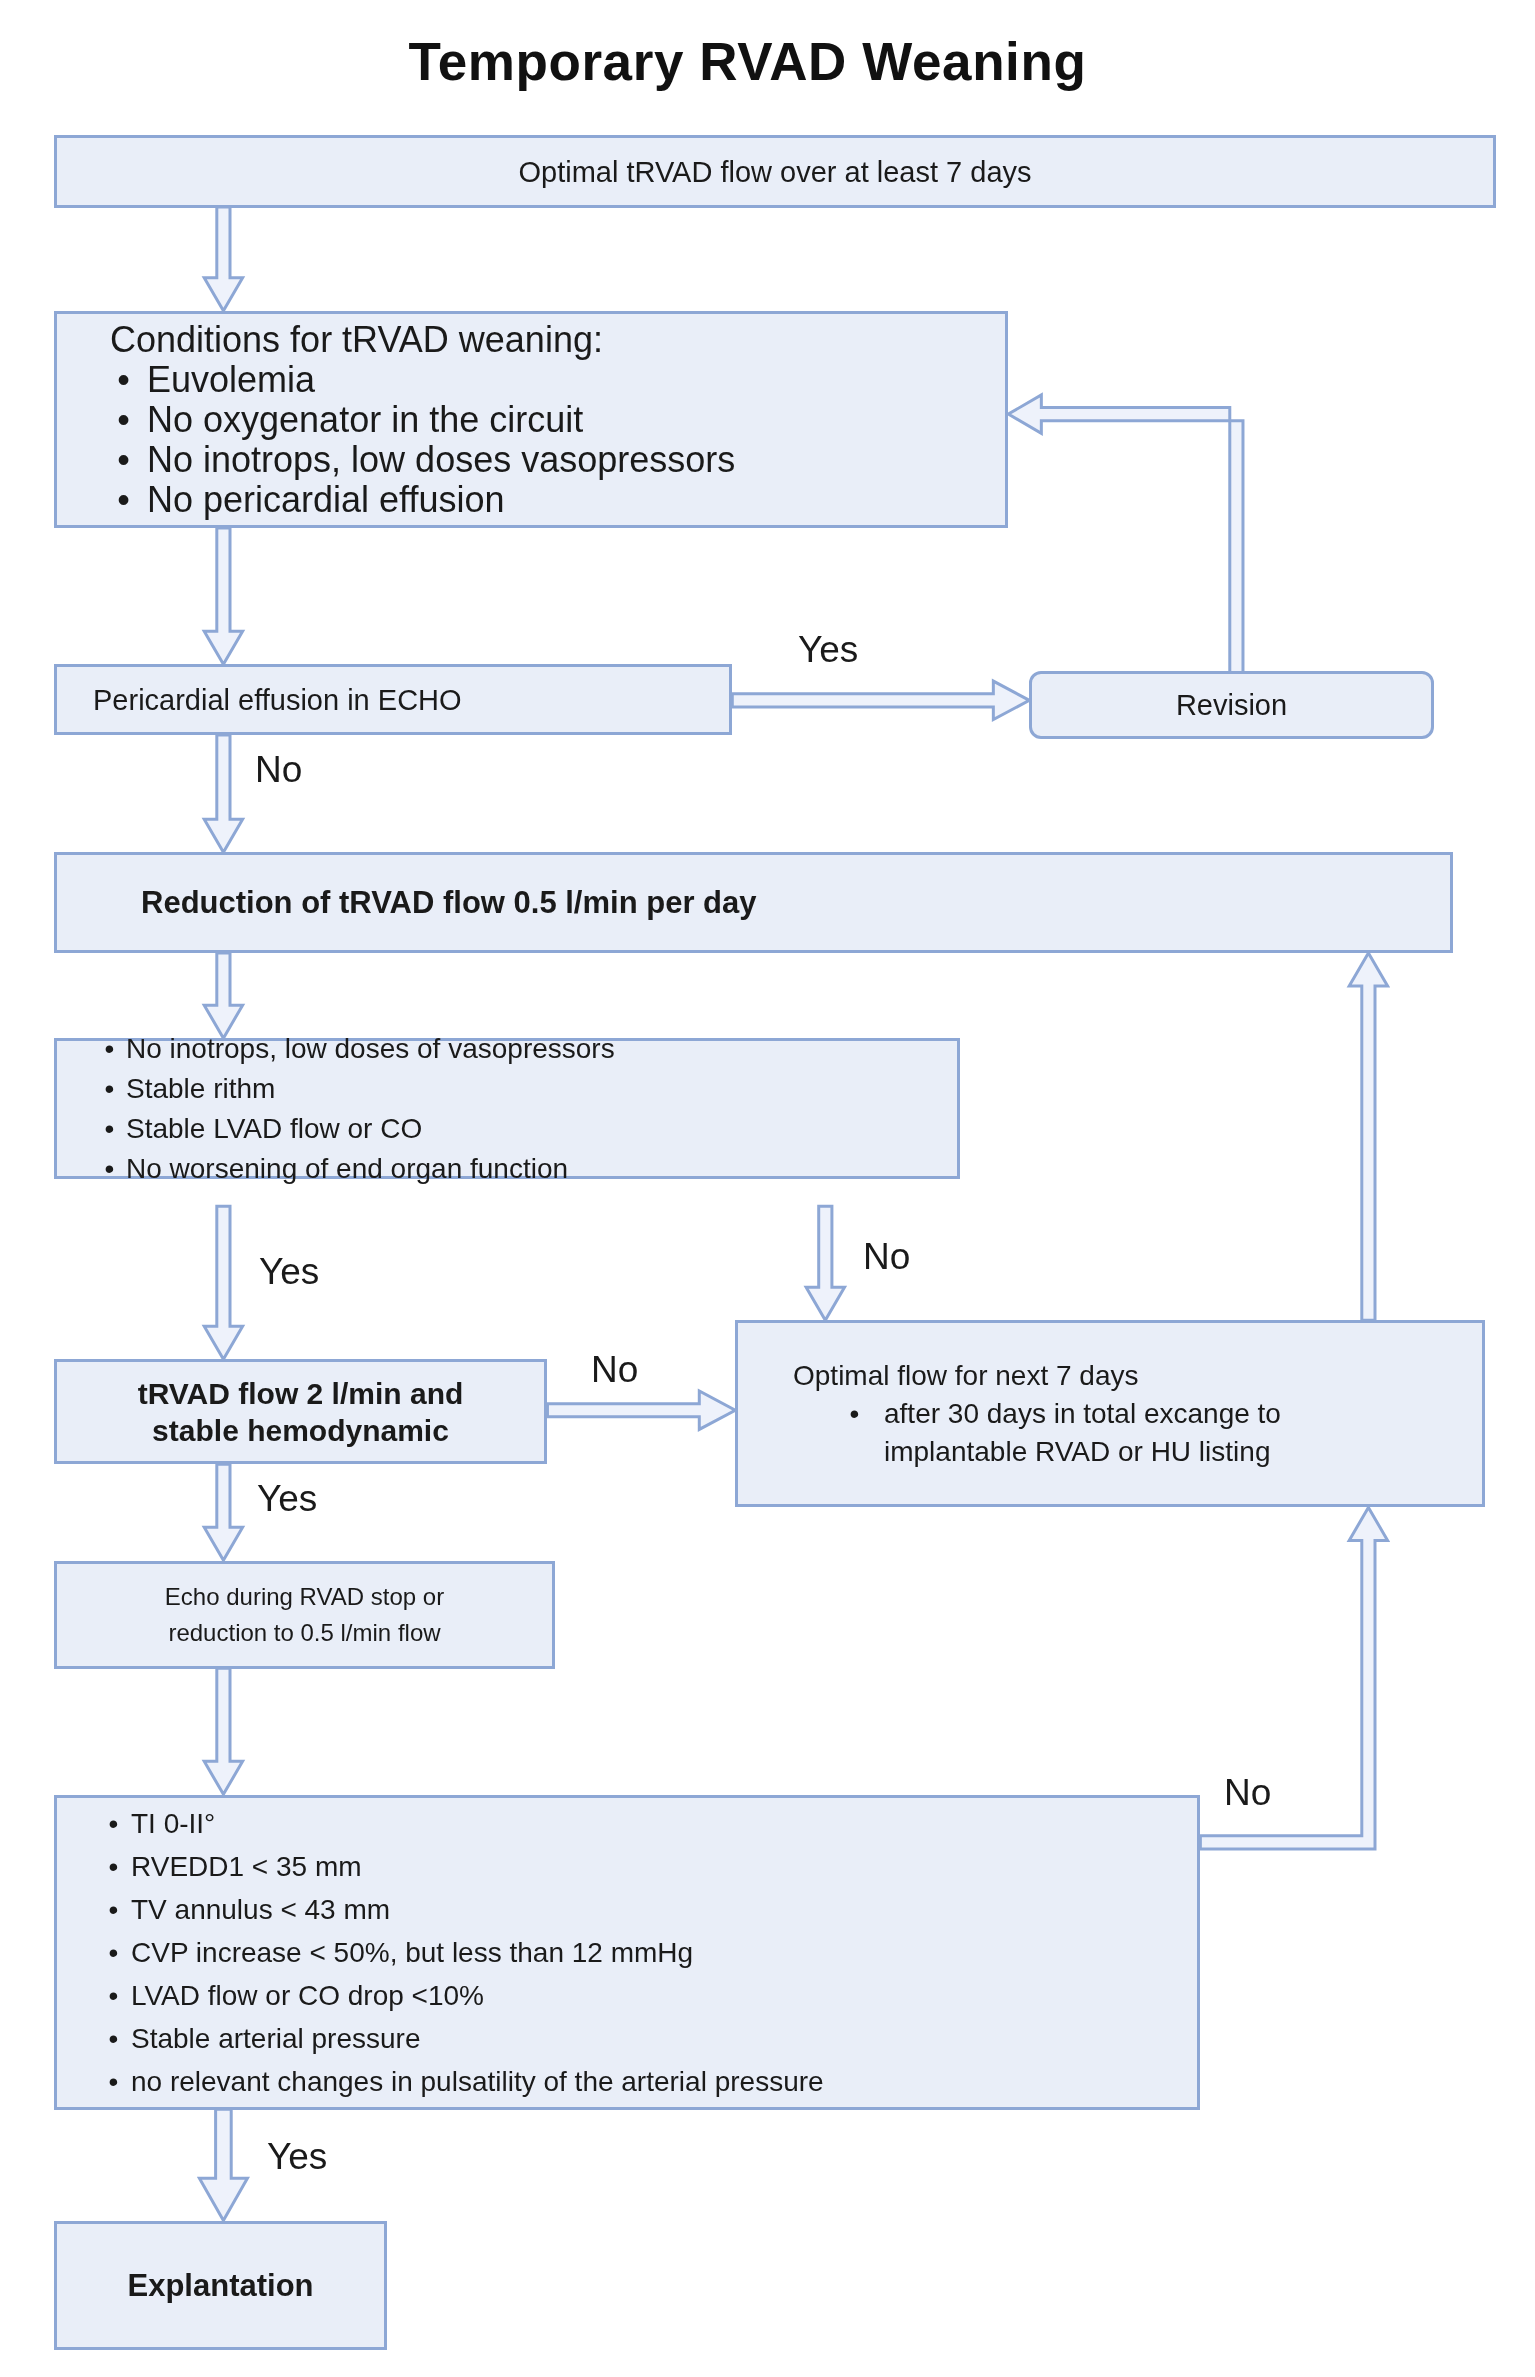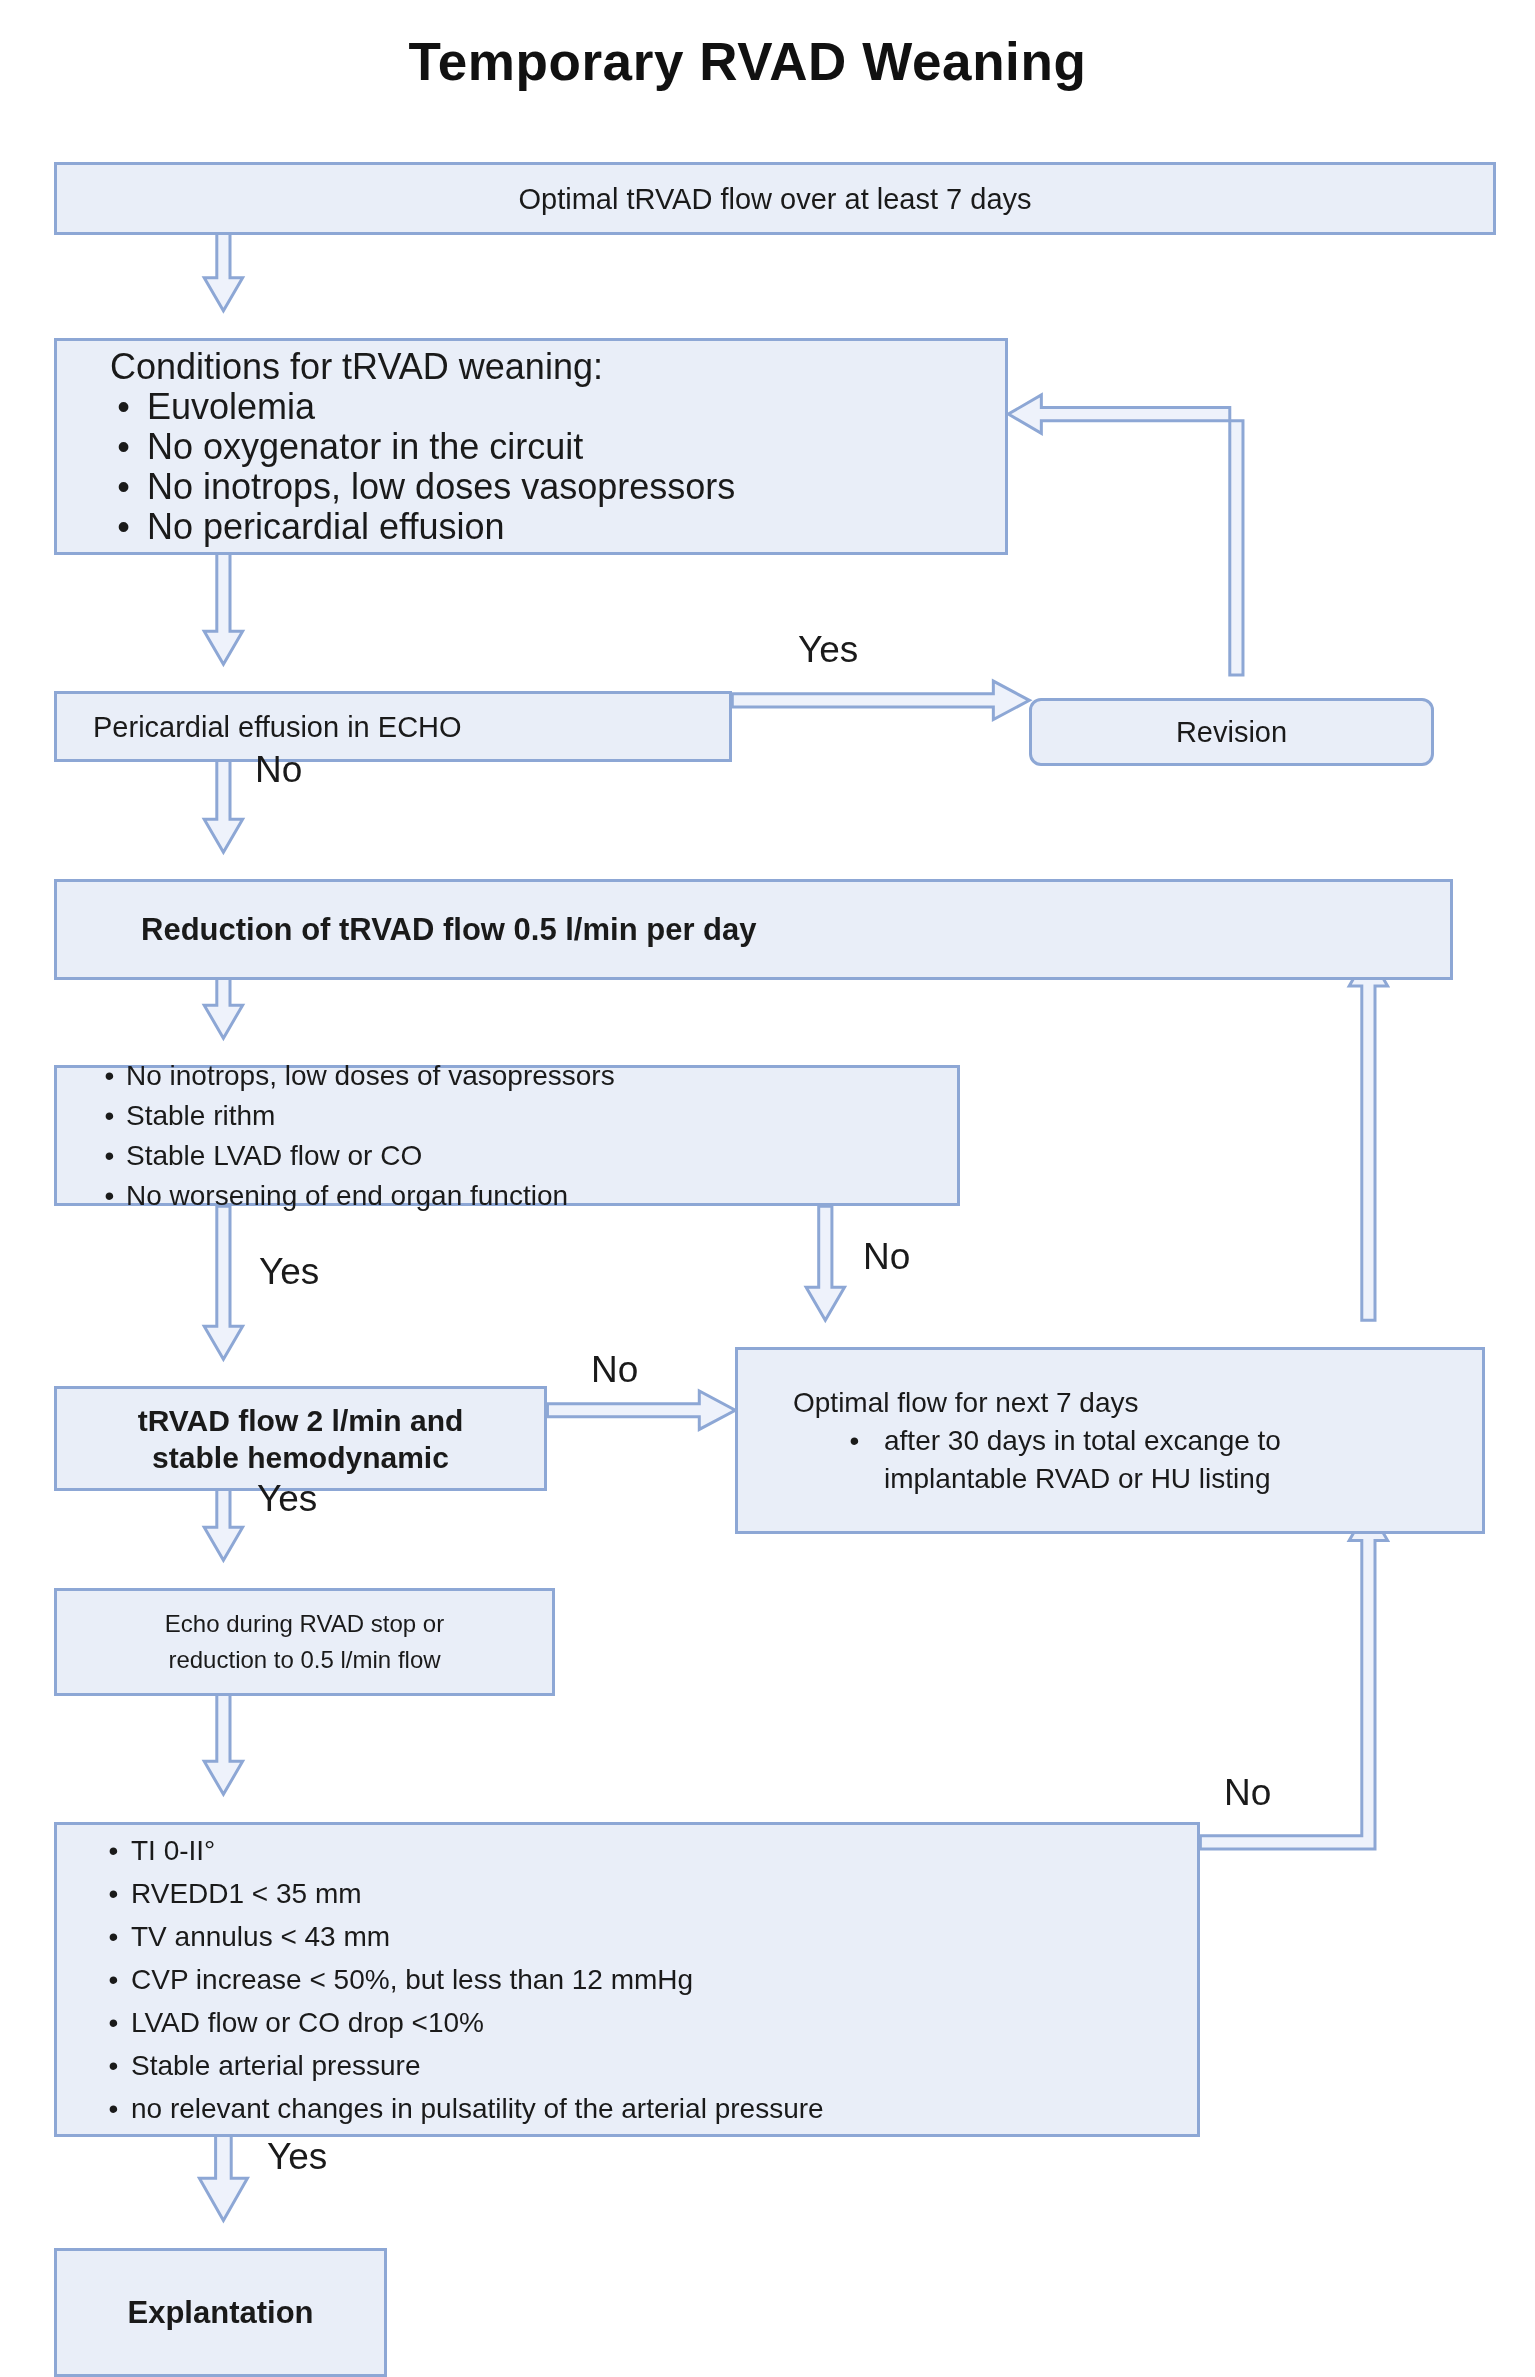"Optimal tRVAD flow over at" .box { margin-top: 27px -> none }
